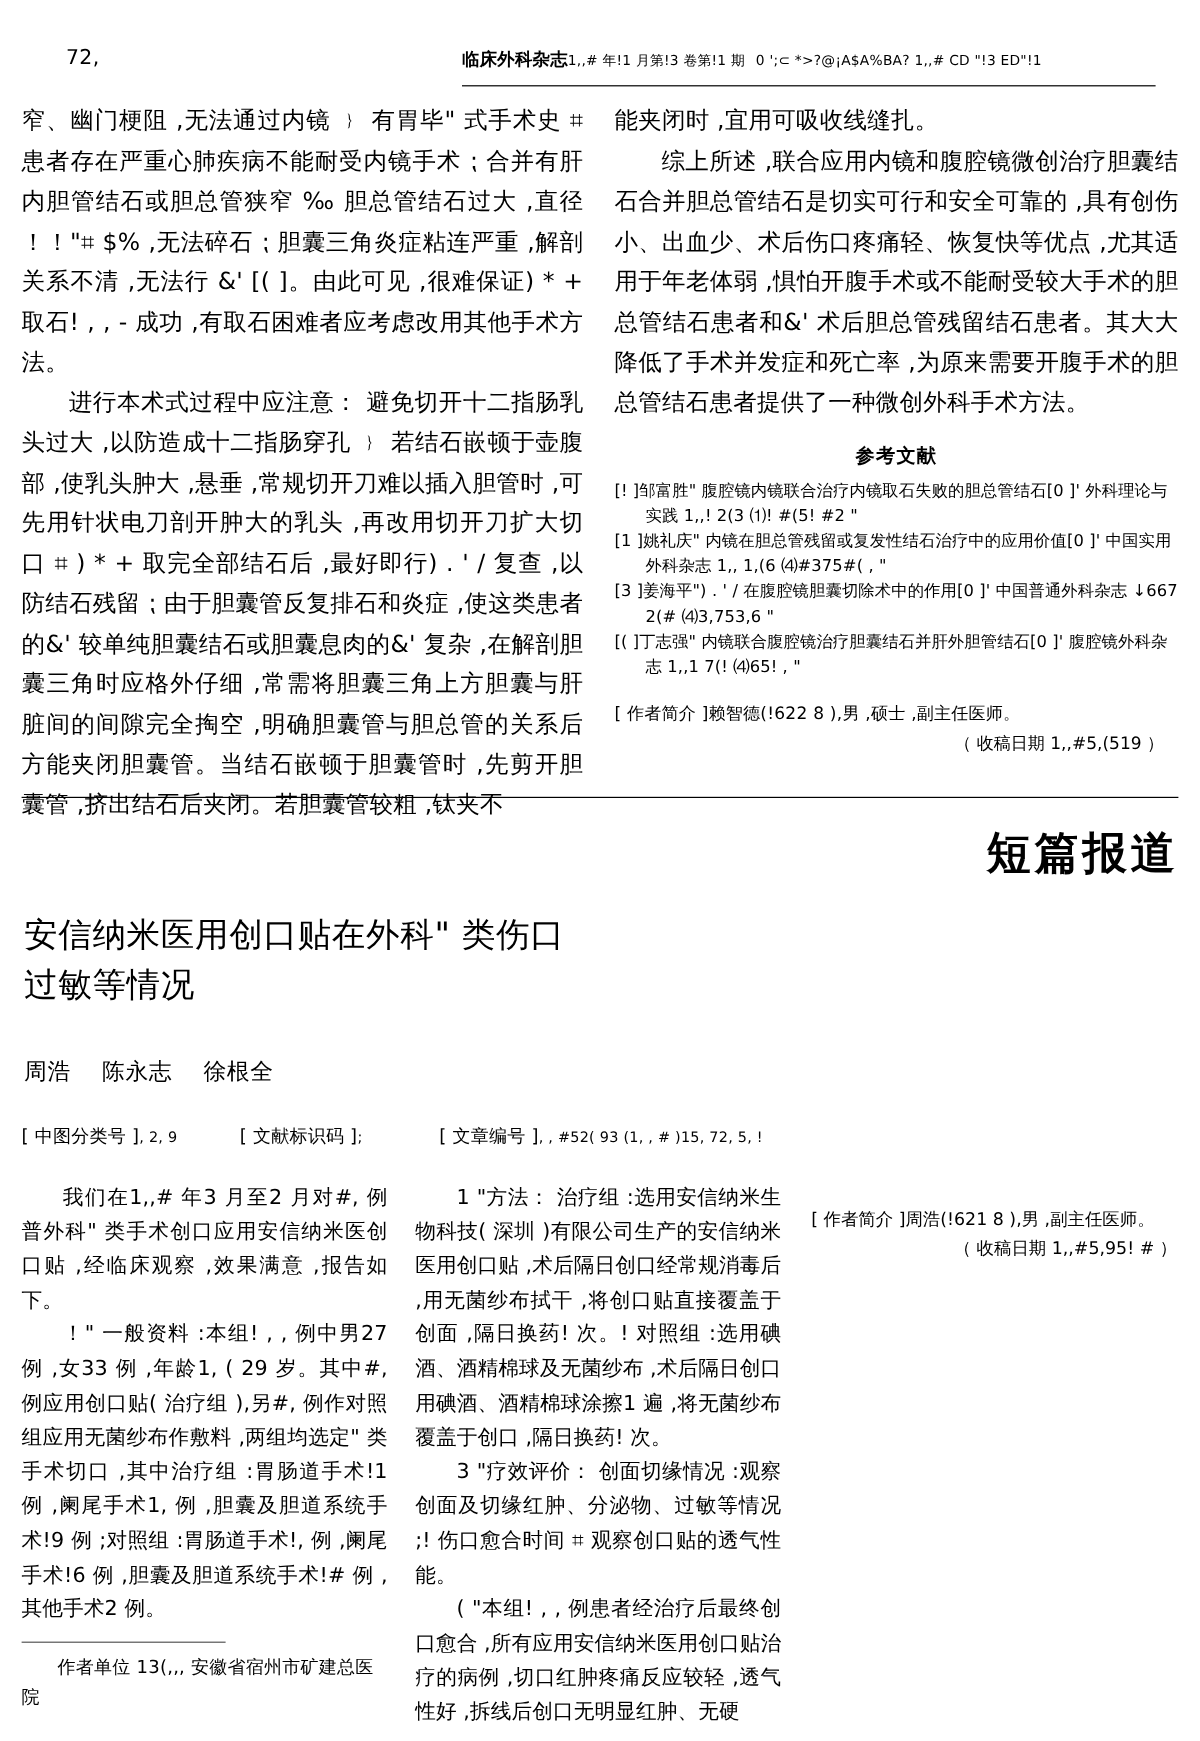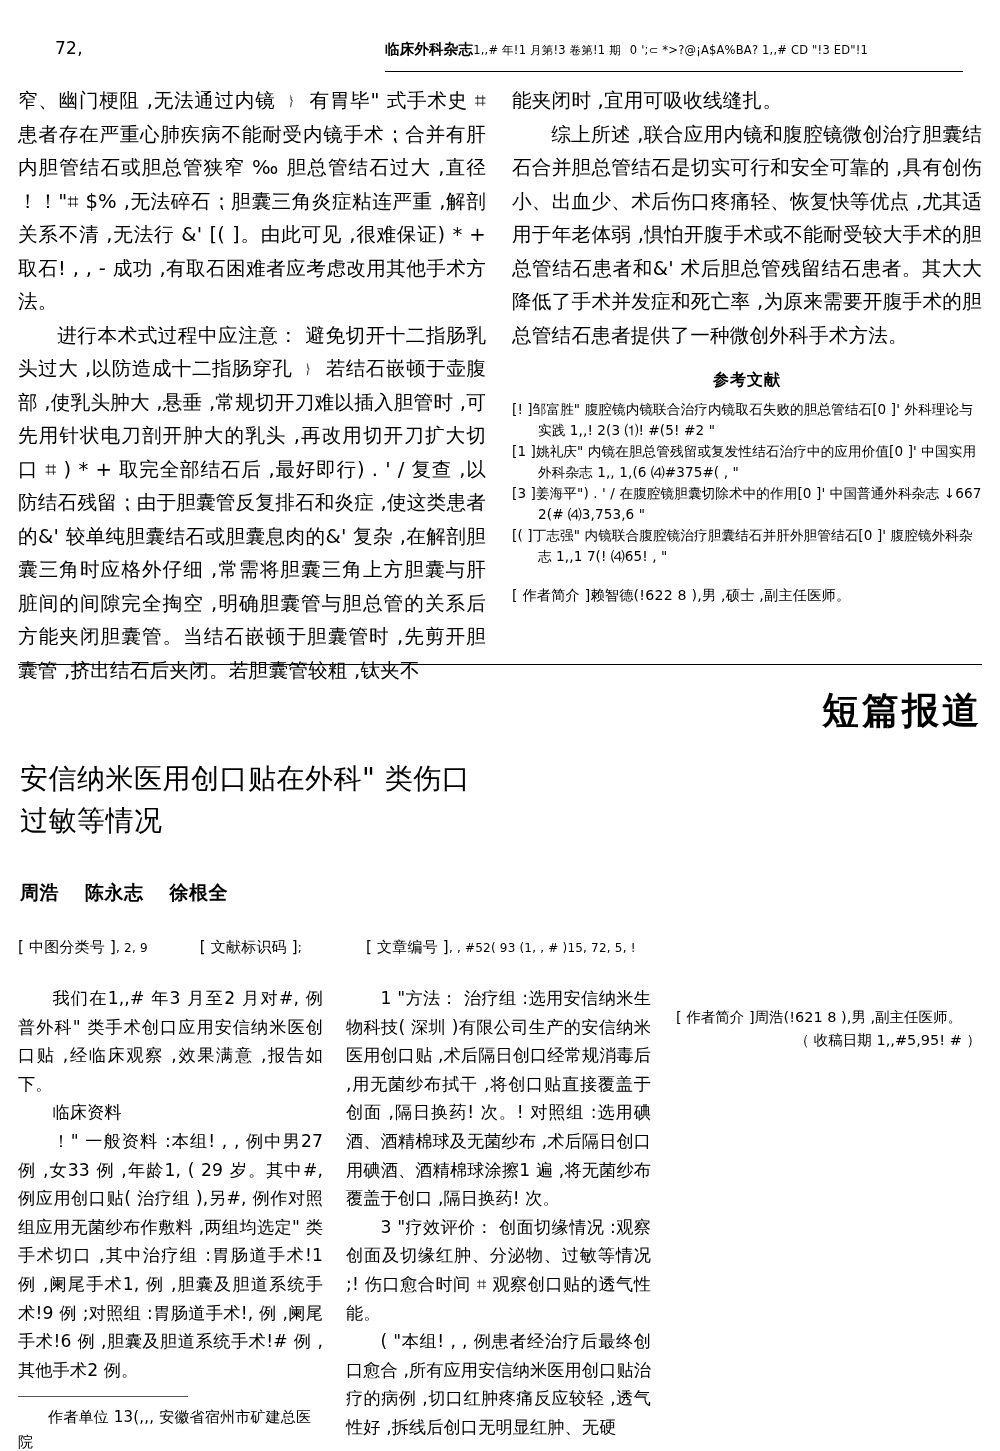"（ 收稿日期 1,,#5,(519 ）" div.recv { html: none -> <div>（ 收稿日期 1,,#5,(519 ）</div> }
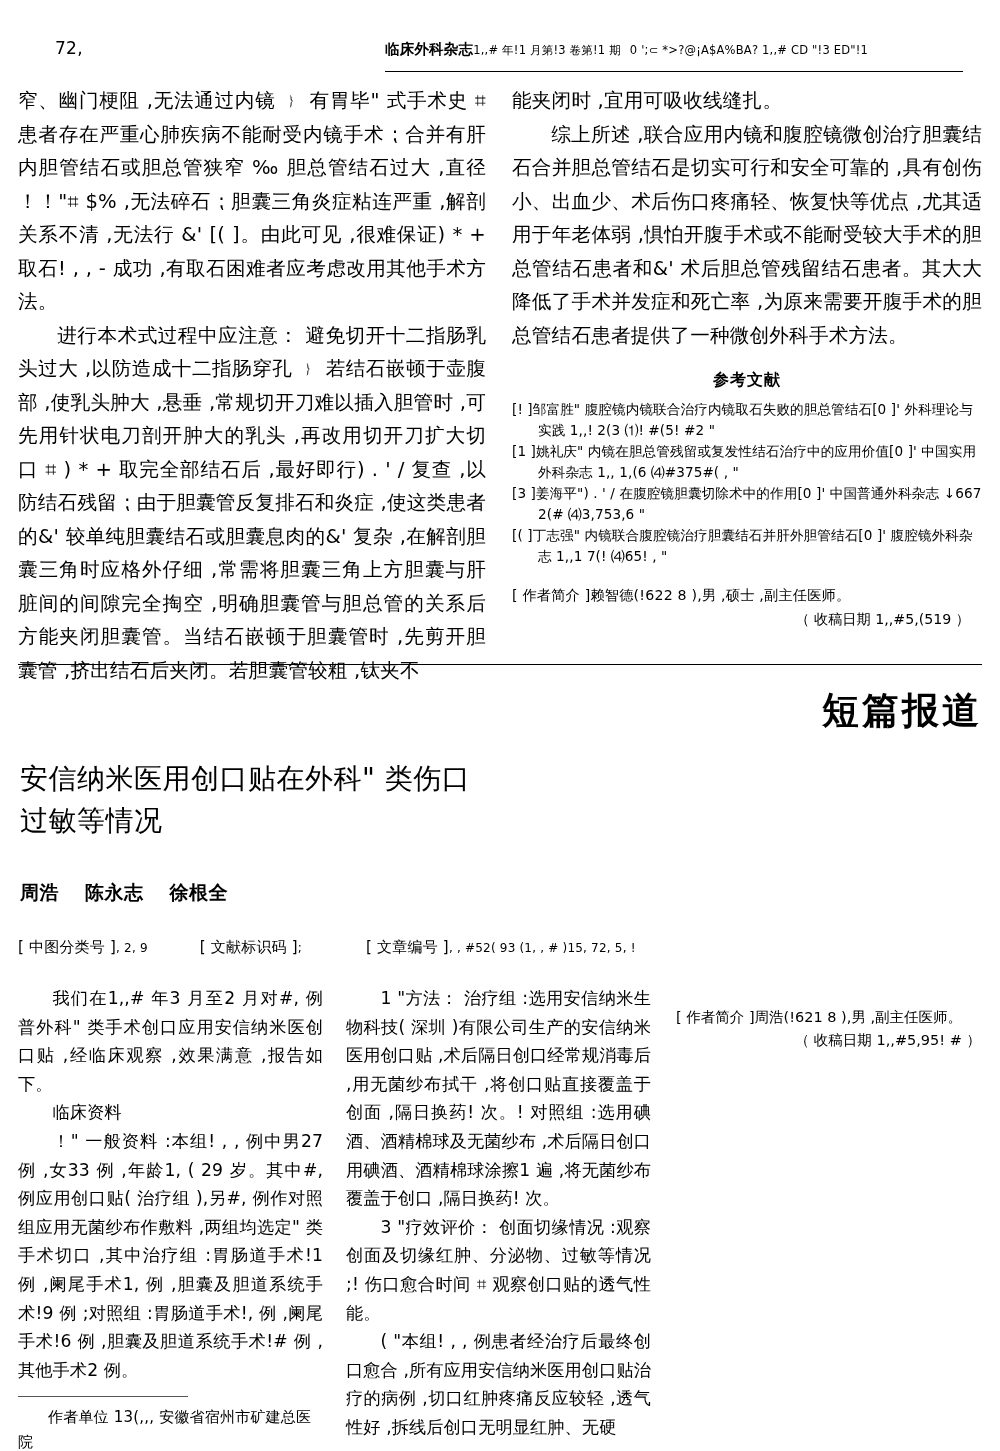"周浩 陈永志 徐根全" .art-authors { font-weight: 700 -> 400 }
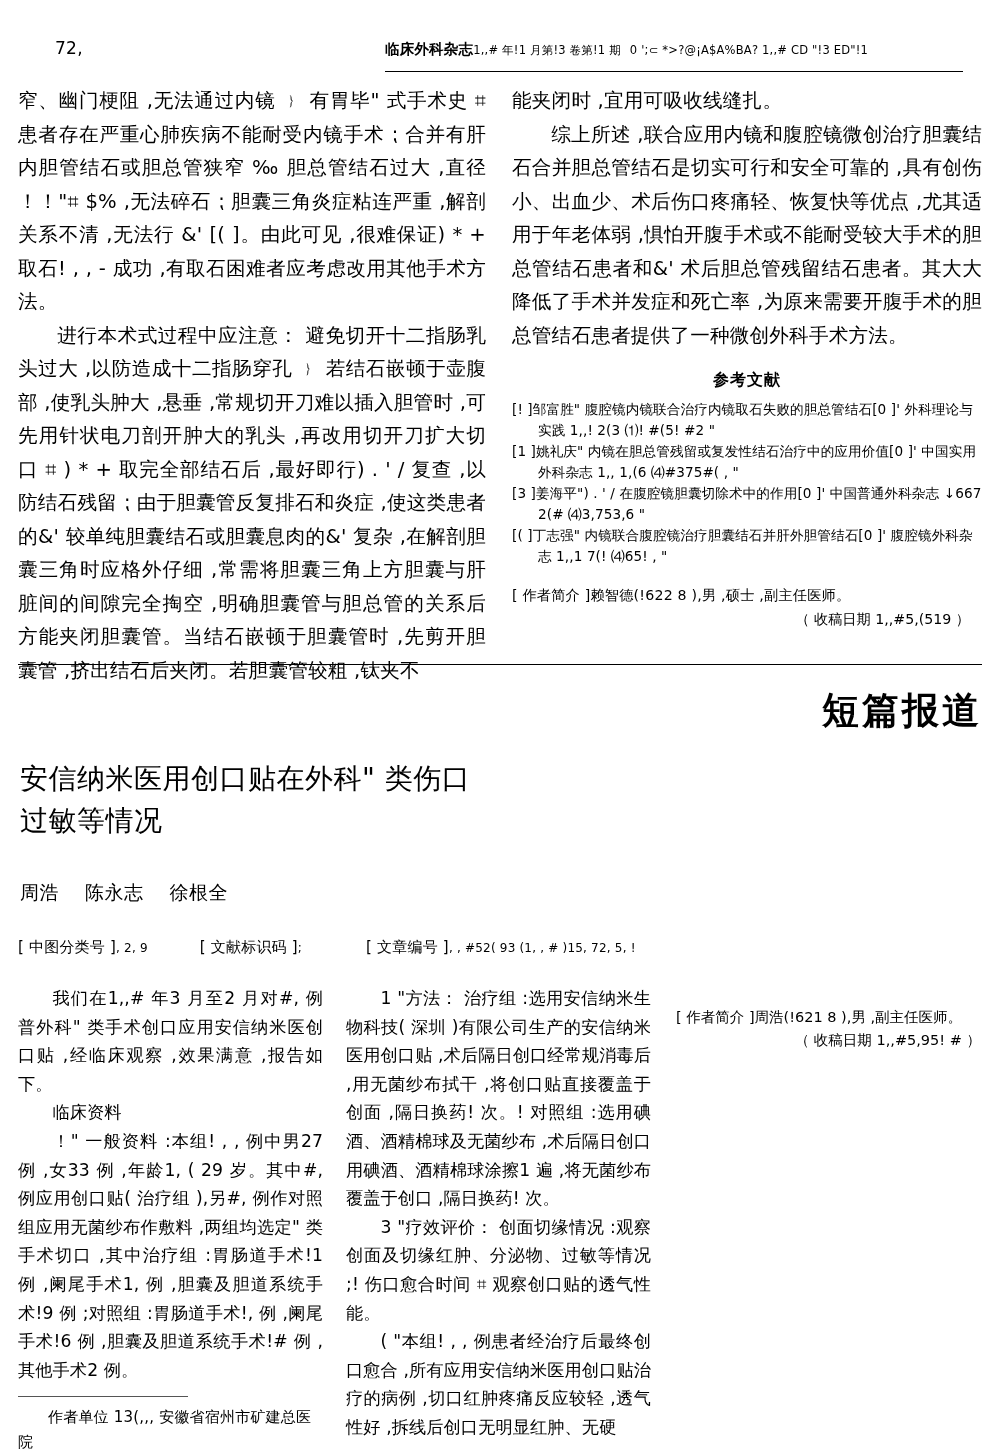"临床资料" p.indent { html: <p>临床资料</p> -> none }
